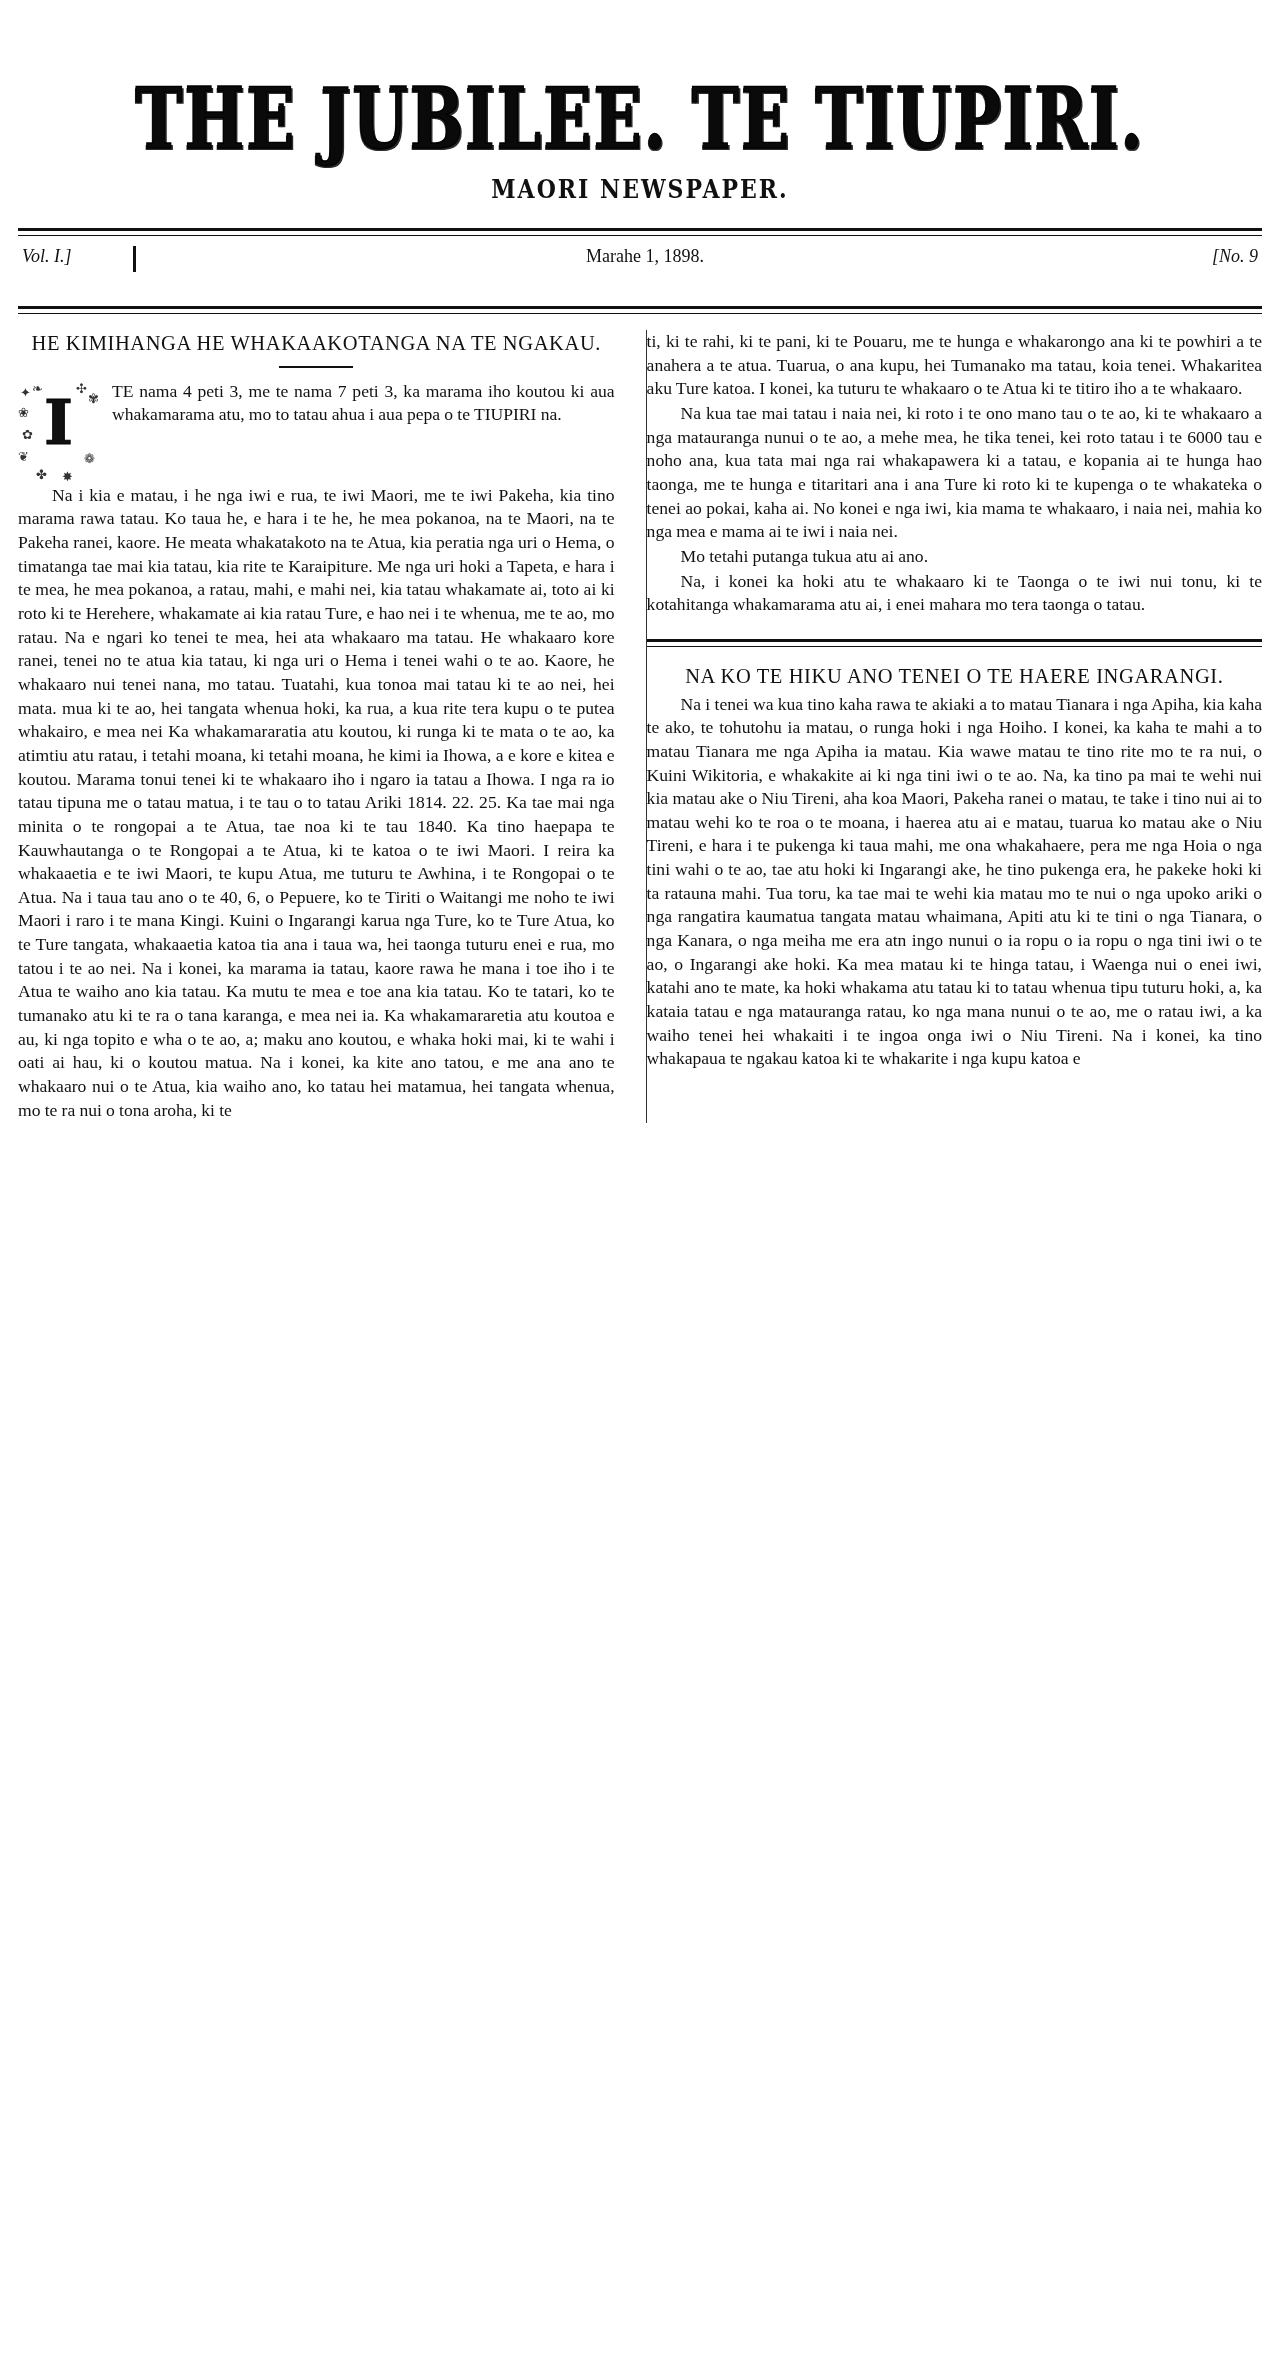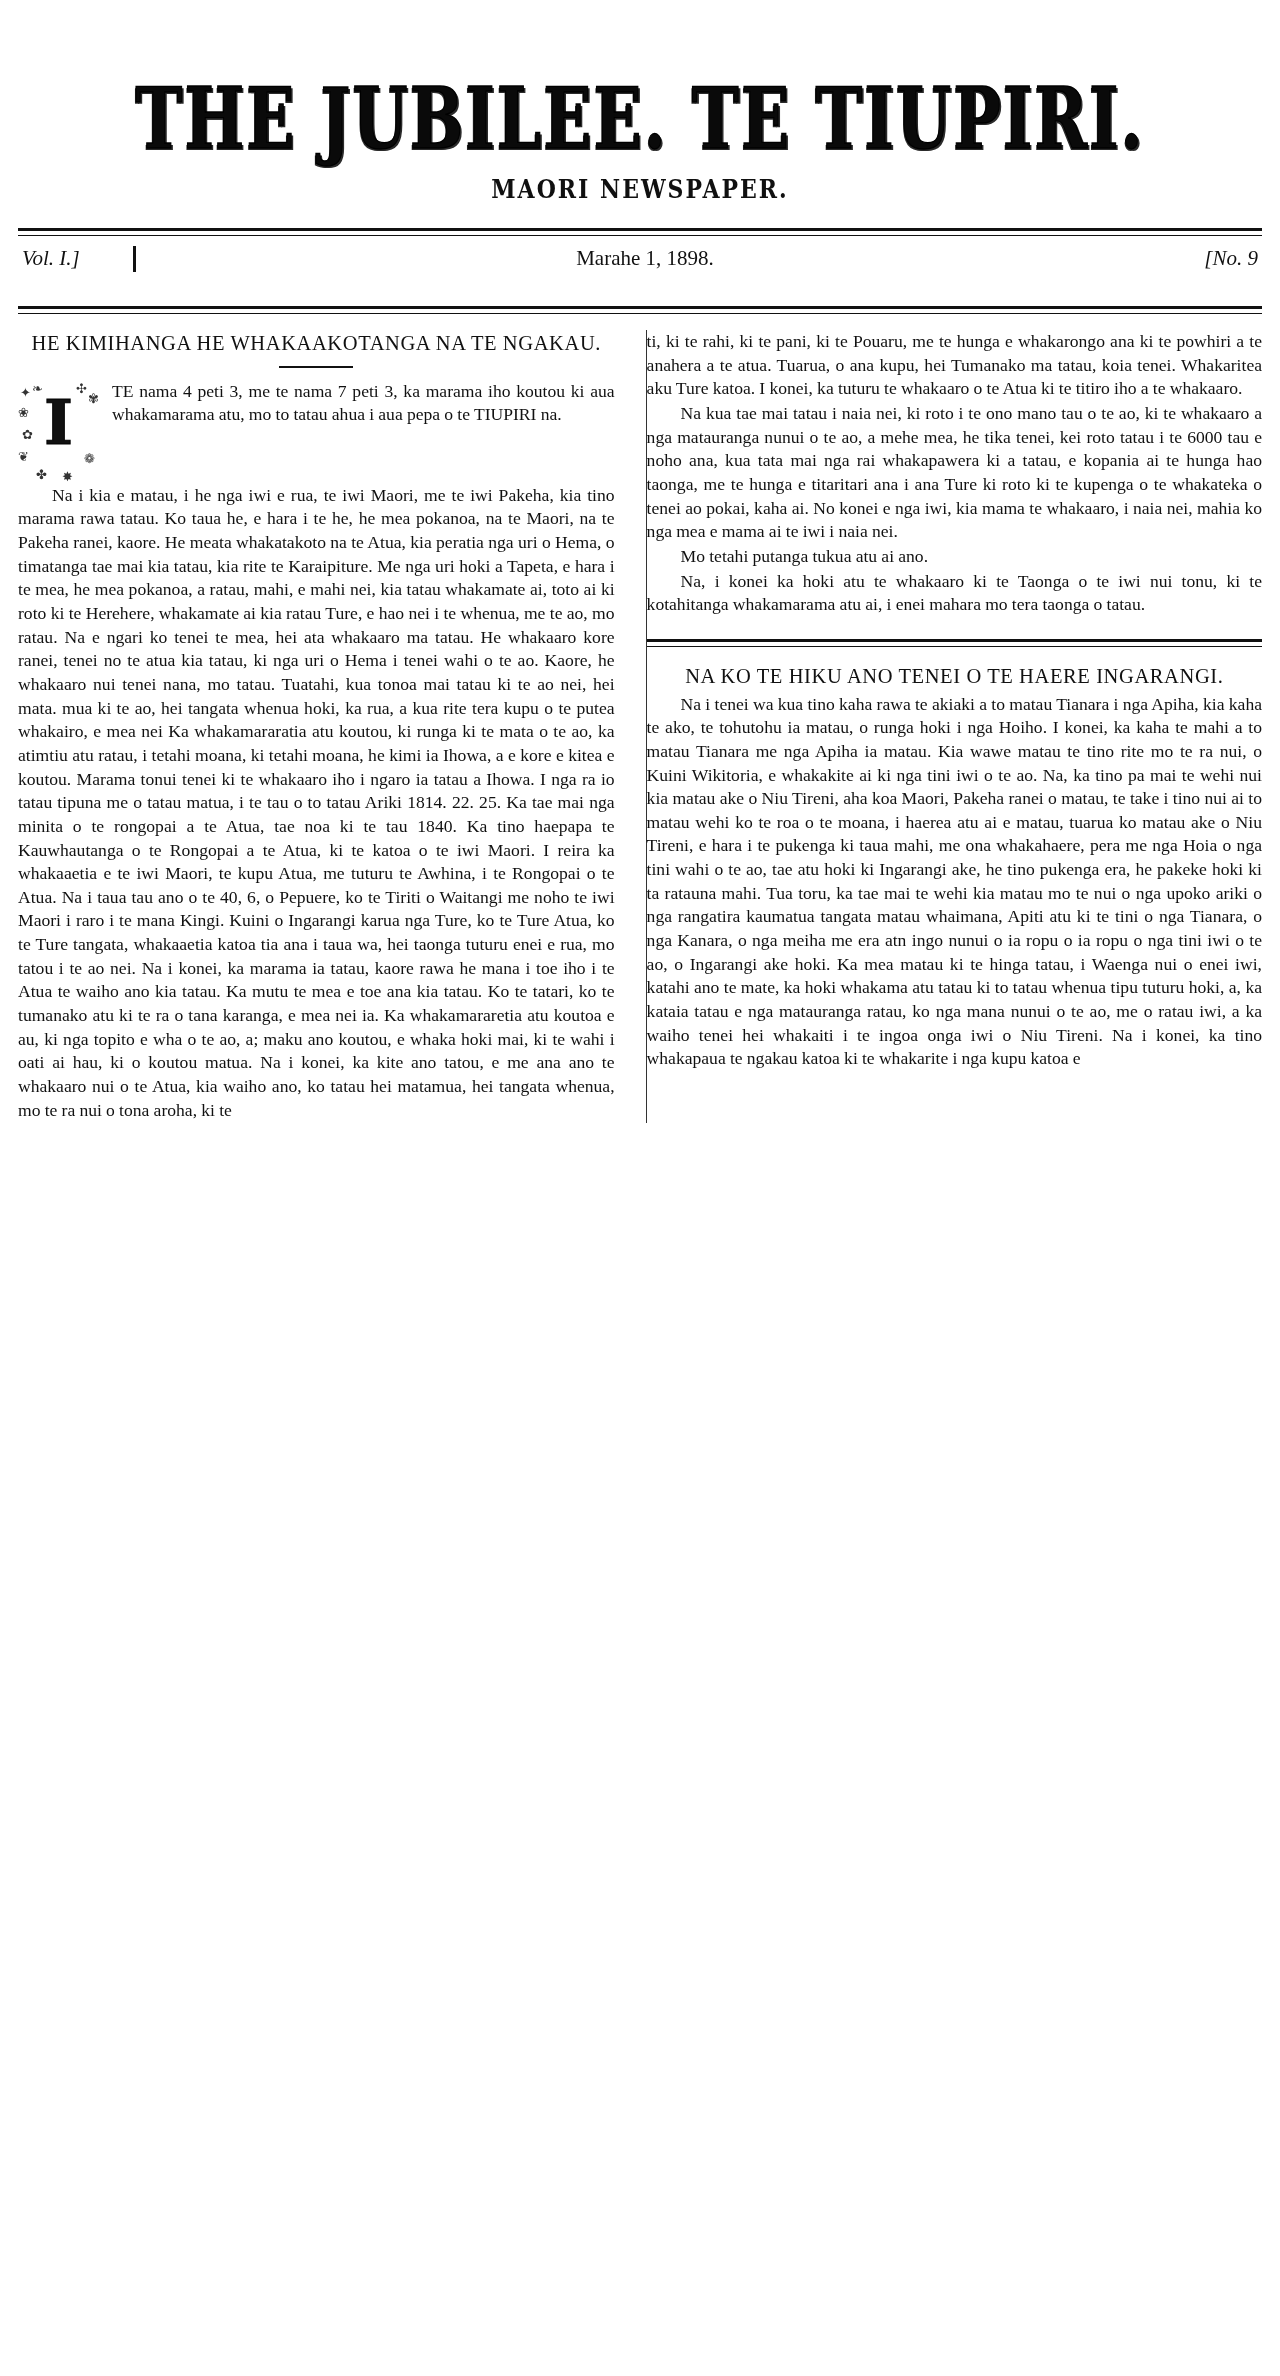"Vol. I.]" .issueline { font-size: 21px -> 18px }
